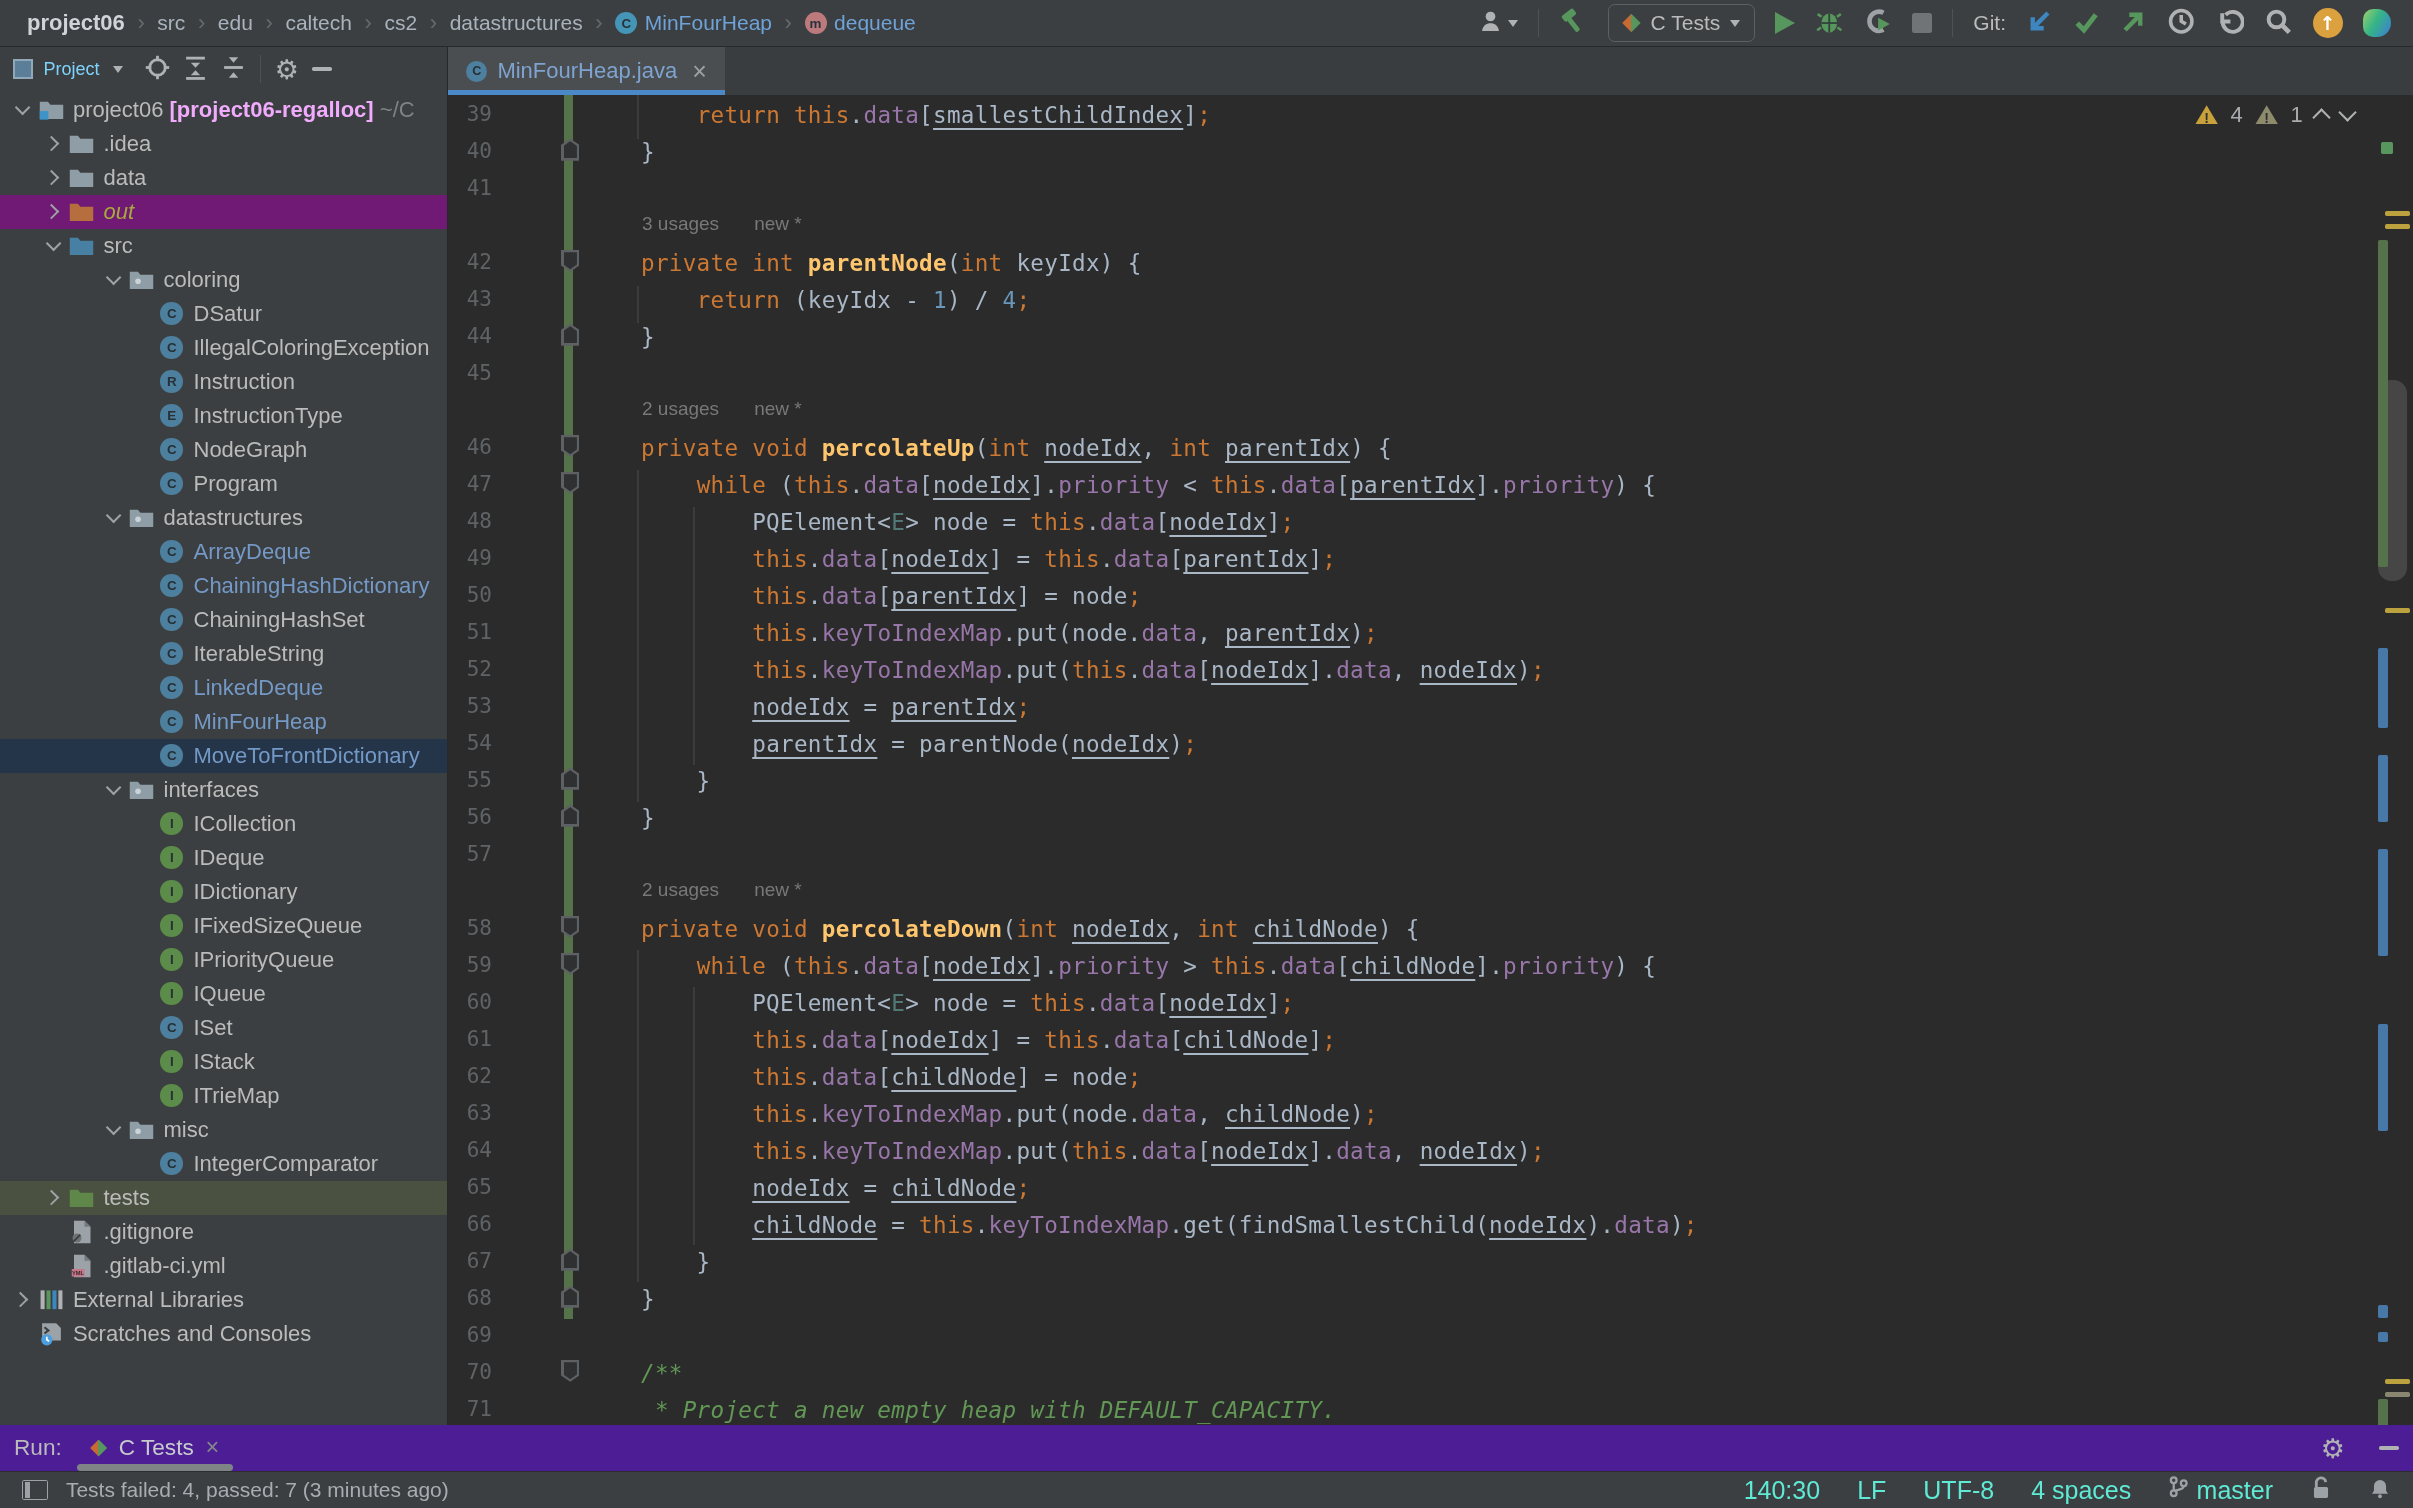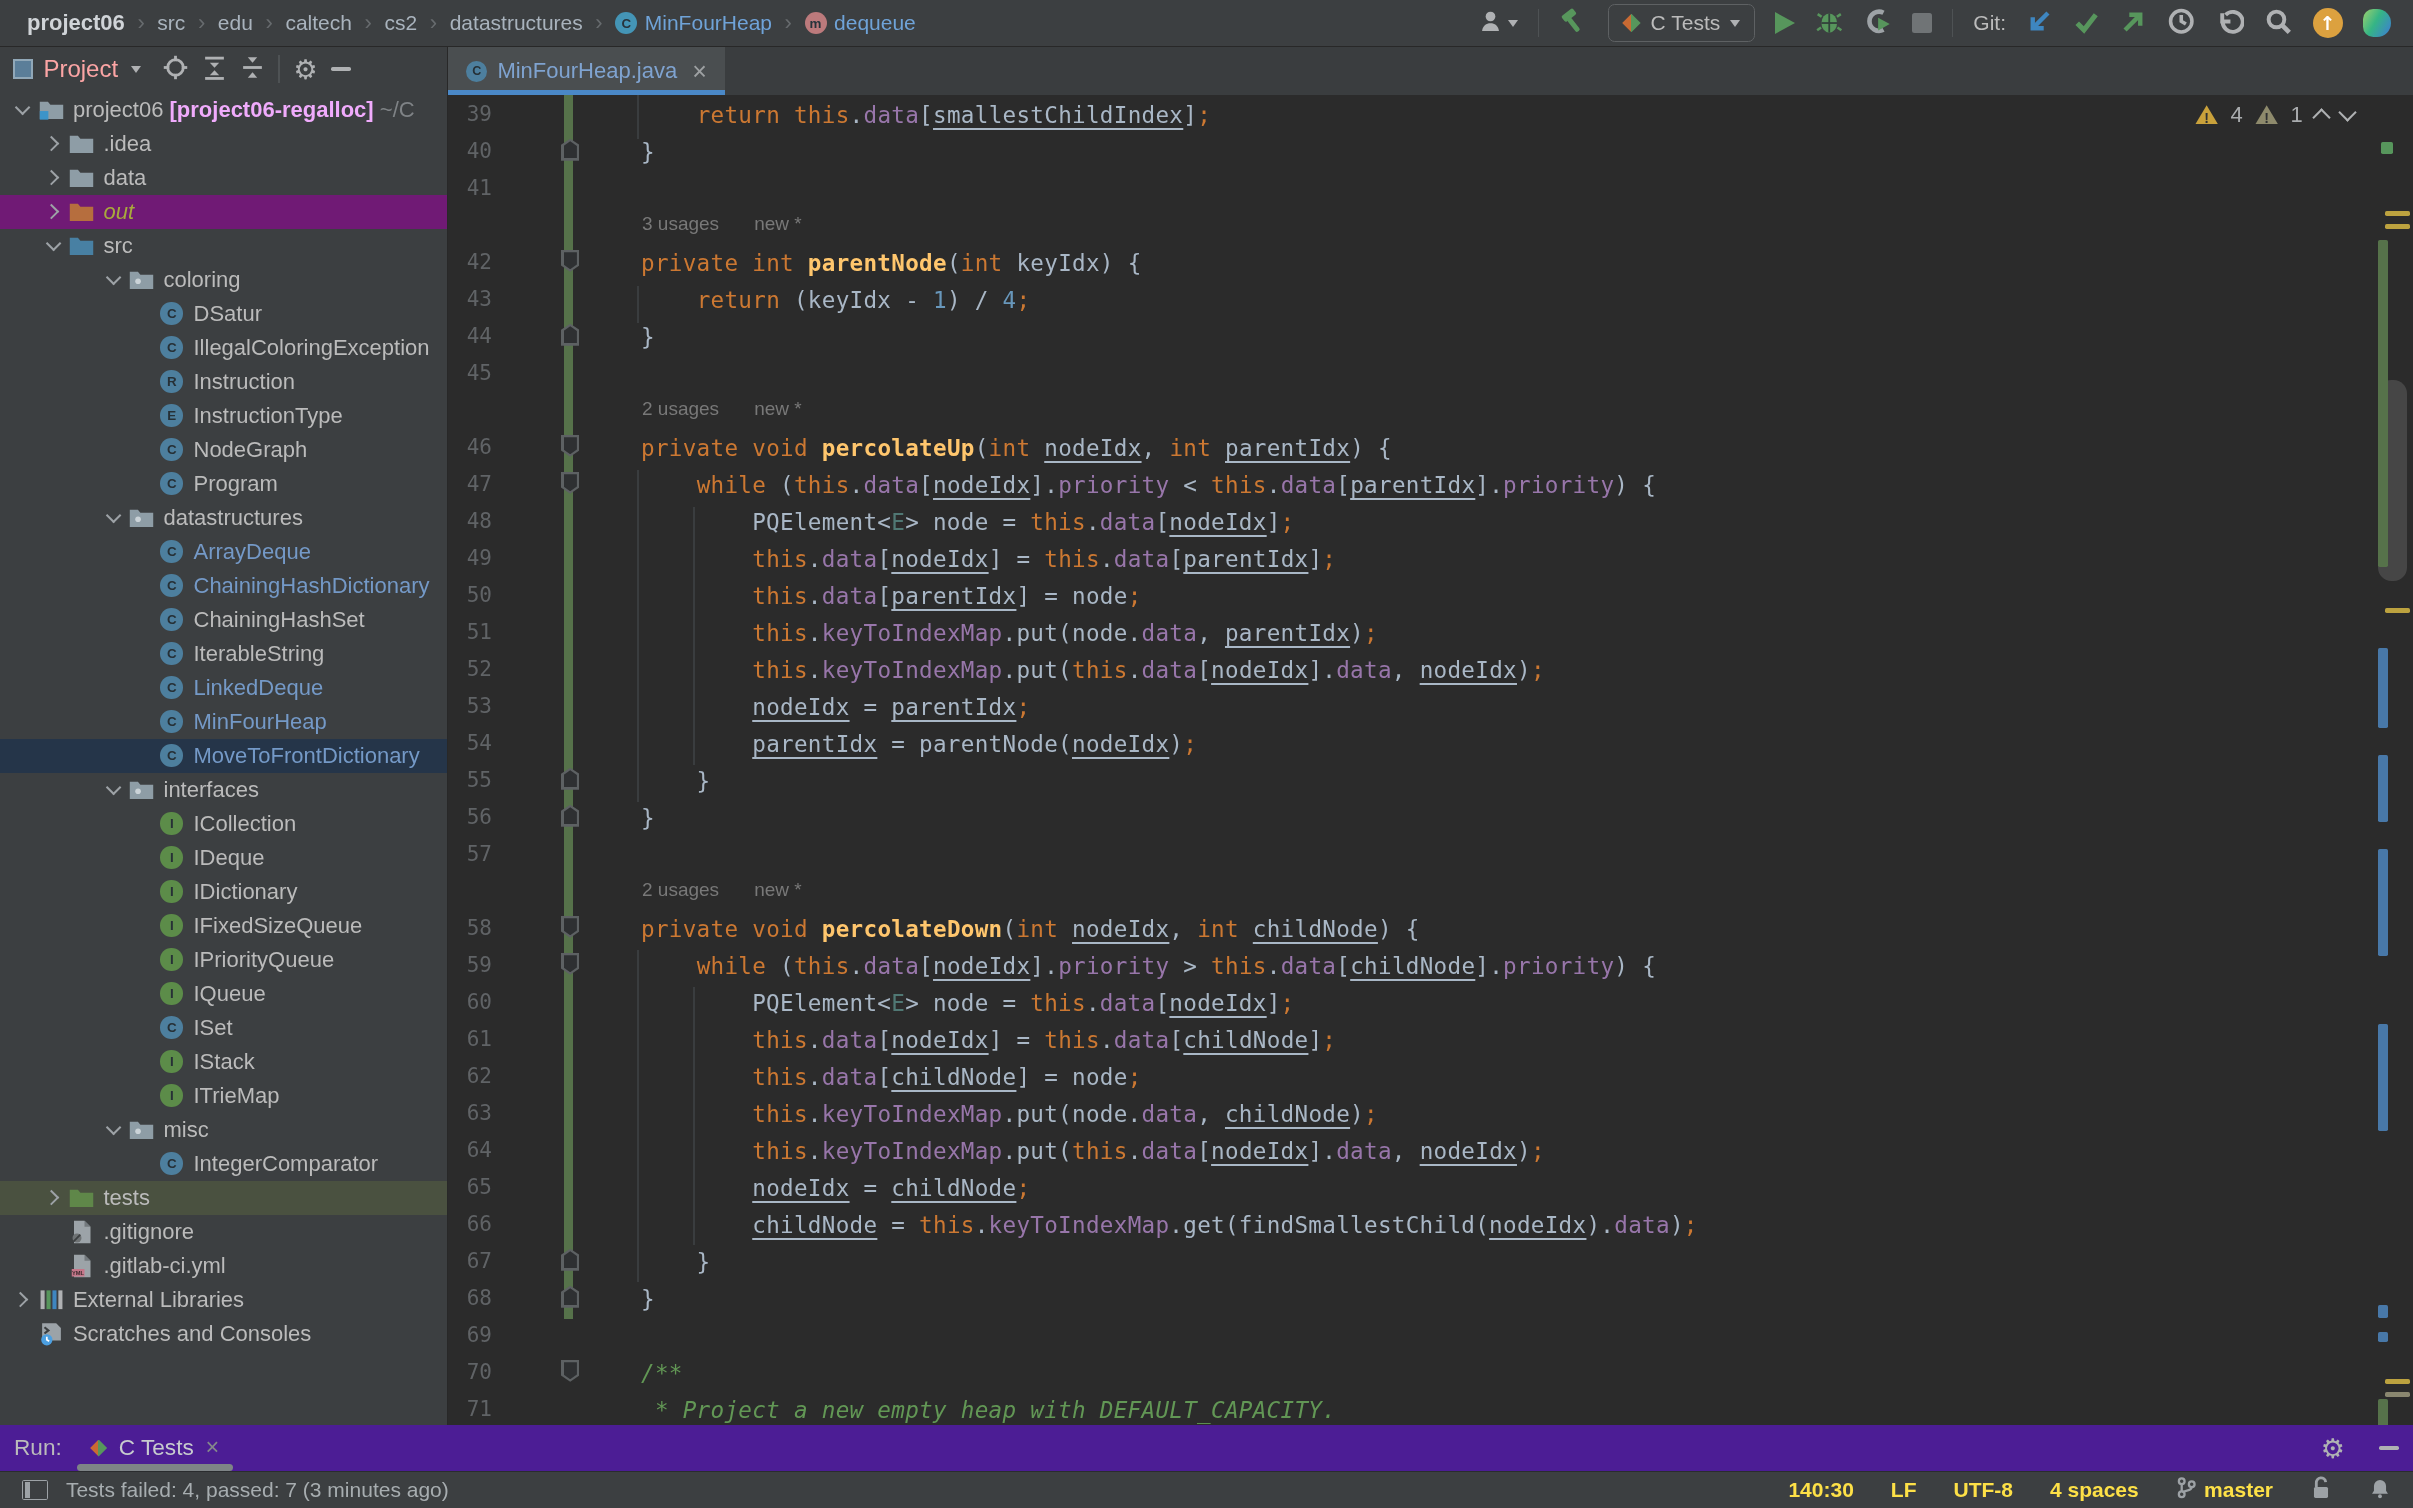"Project" .ph-title { color: #fca5a5 -> #7dd3fc; font-size: 24px -> 18px }
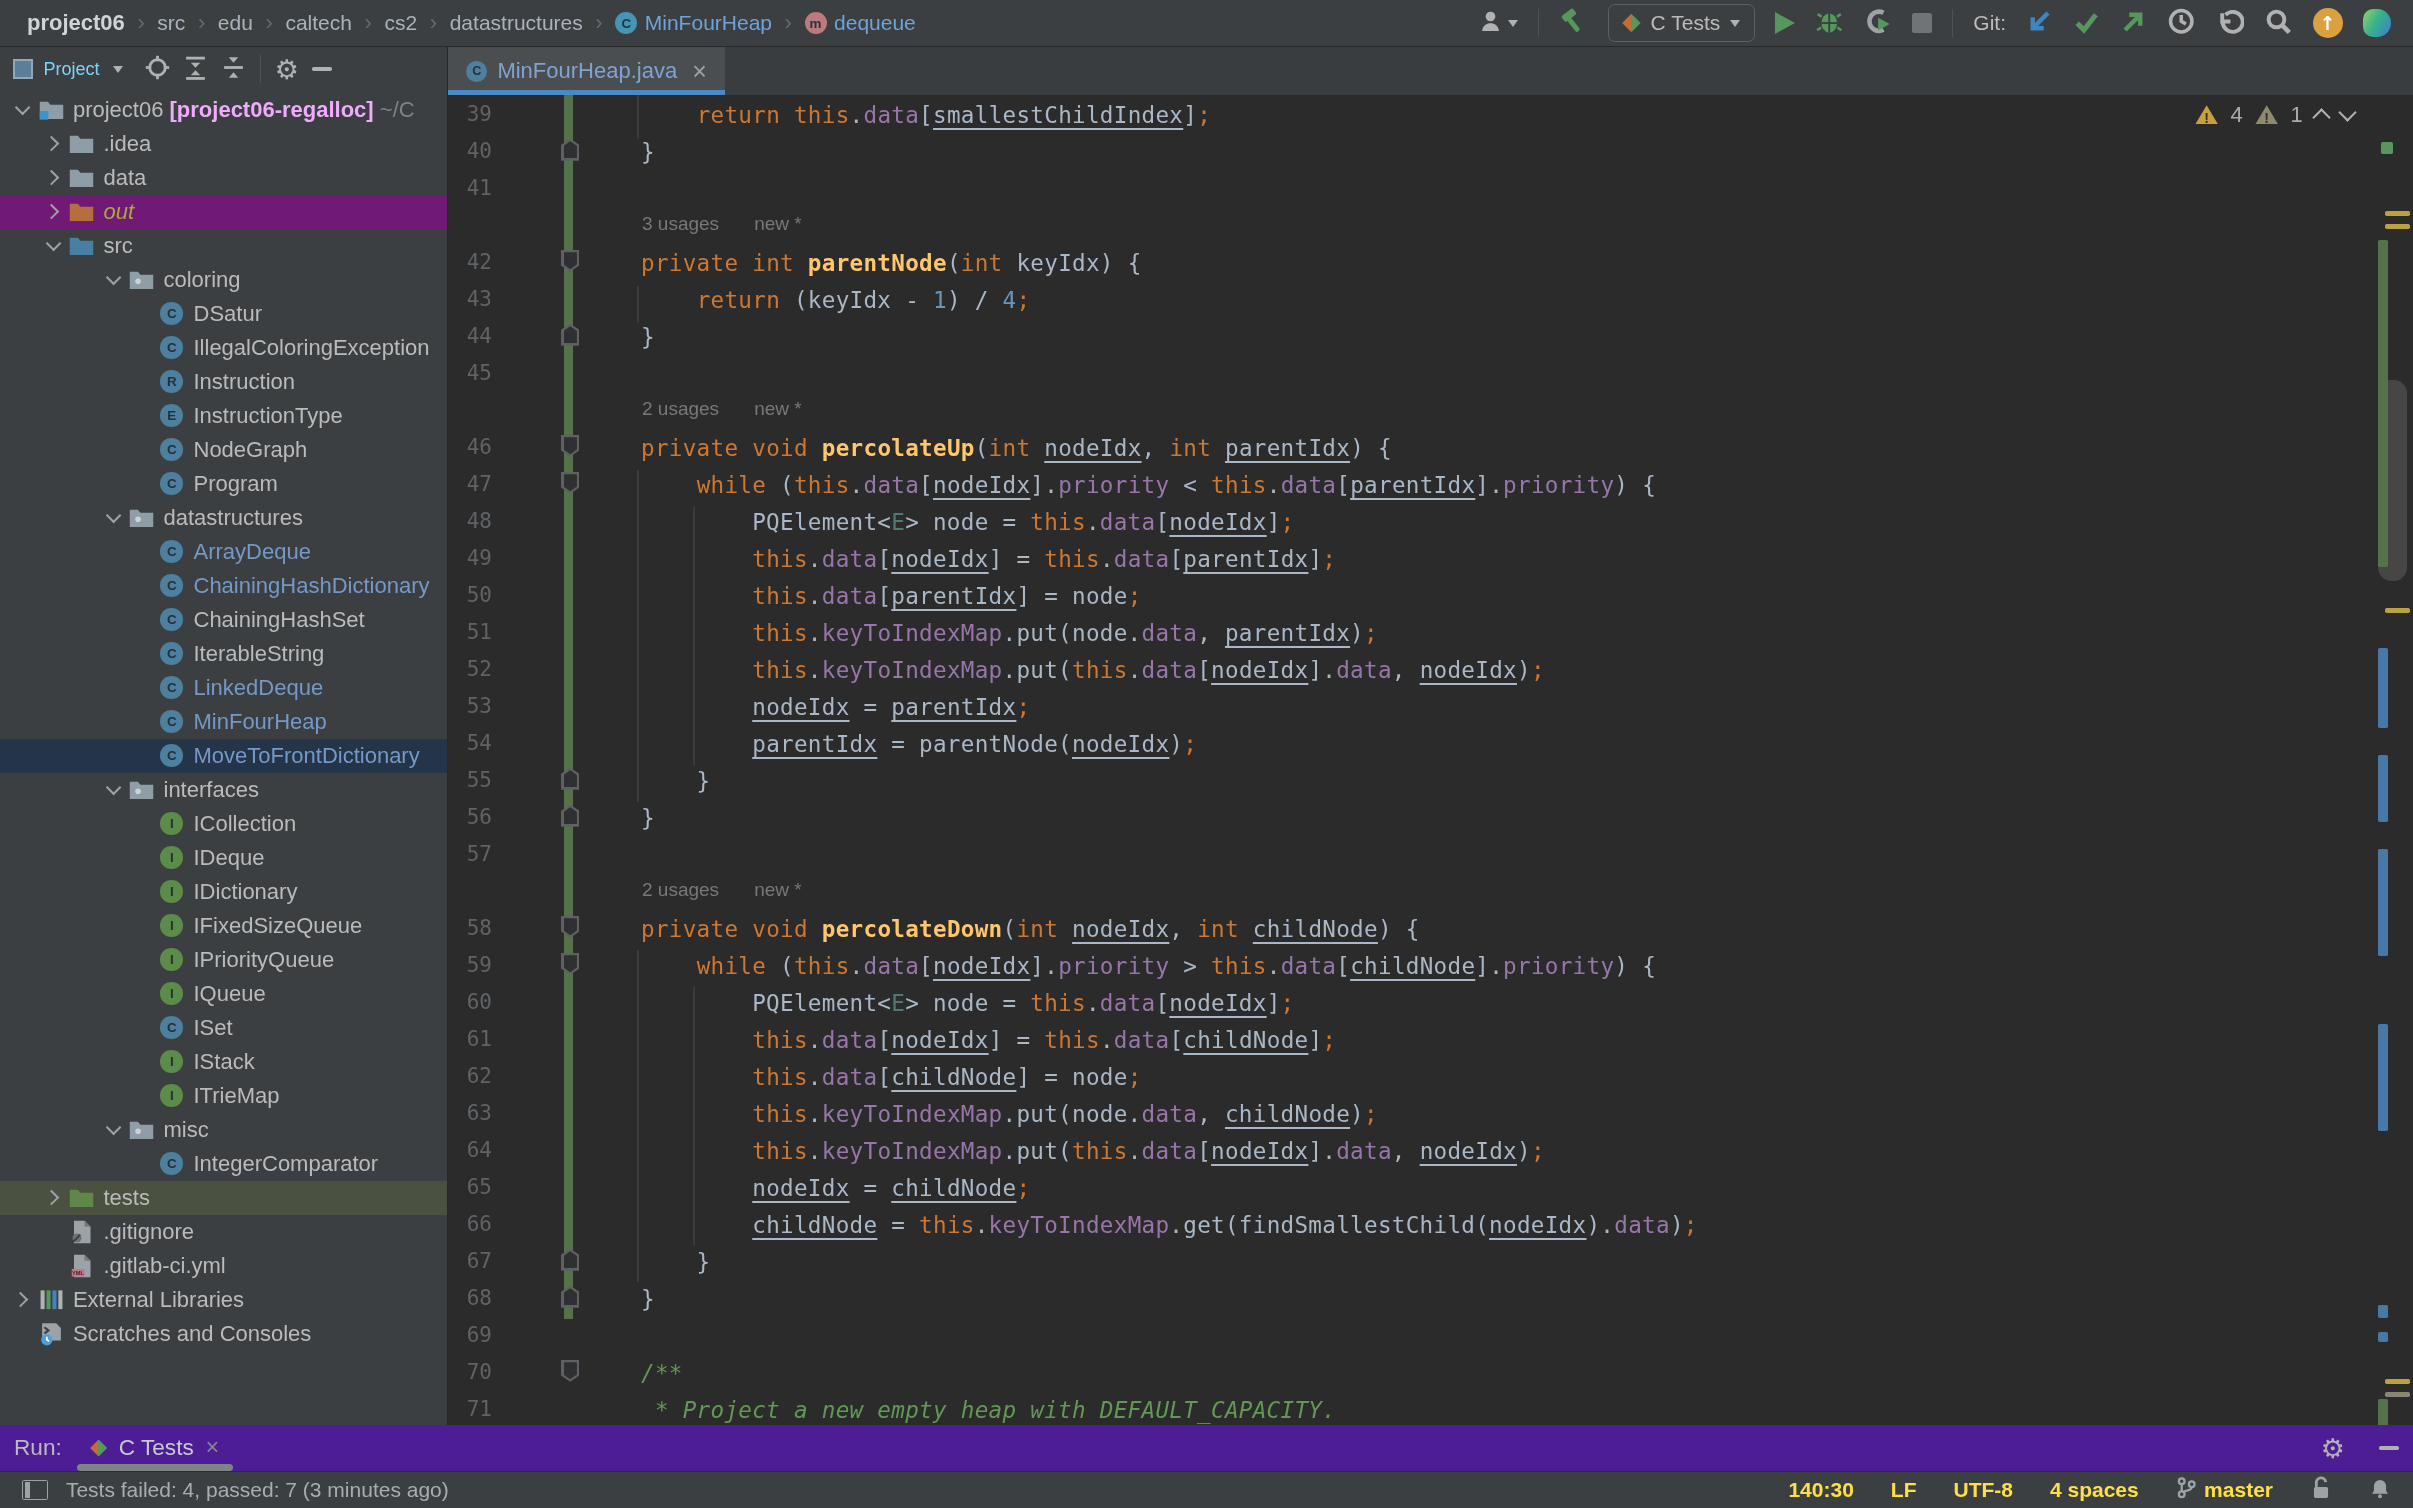"140:30" .sb-item { color: #fde047 -> #5eead4; font-size: 21px -> 25px; font-weight: bold -> none }
